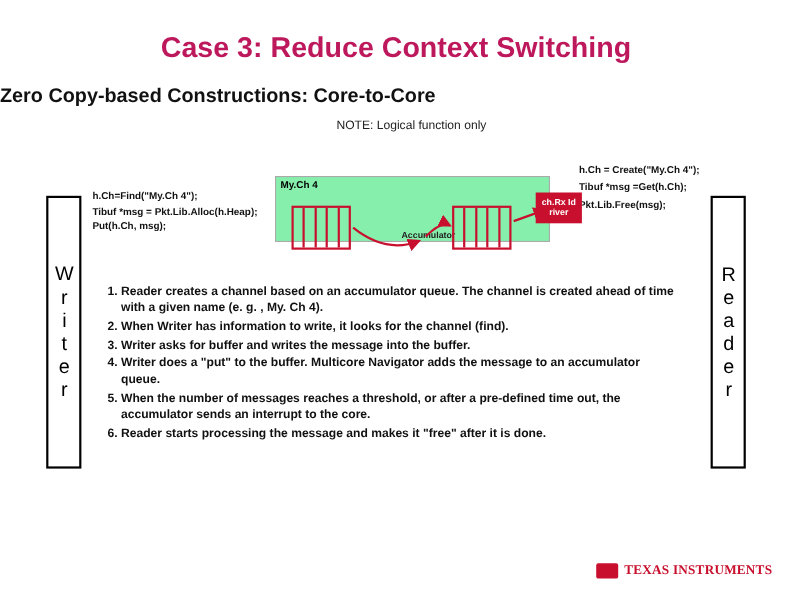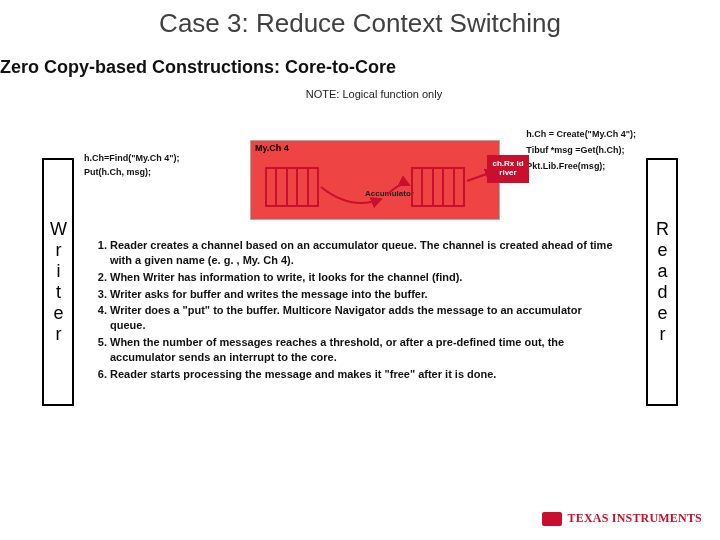"Case 3: Reduce Context Switching" .title { color: #404040 -> #be185d; font-weight: 400 -> 700; padding-top: 8px -> 28px }
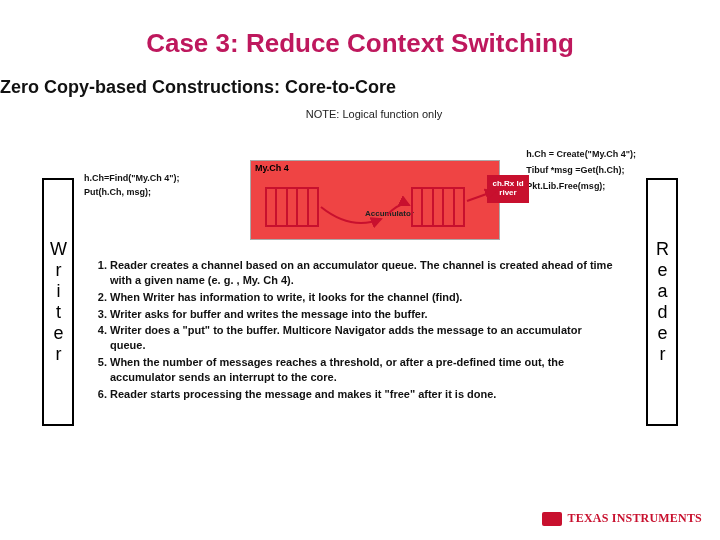"My.Ch 4" .diagram-area { background: #ef4444 -> #86efac; height: 80px -> 60px }
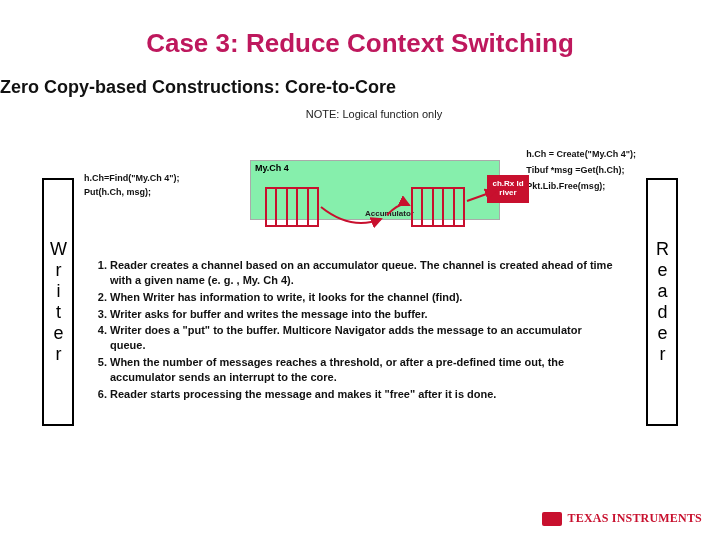"Tibuf *msg = Pkt.Lib.Alloc(h.Heap);" div { html: none -> <div>Tibuf *msg = Pkt.Lib.Alloc(h.Heap);</div> }
